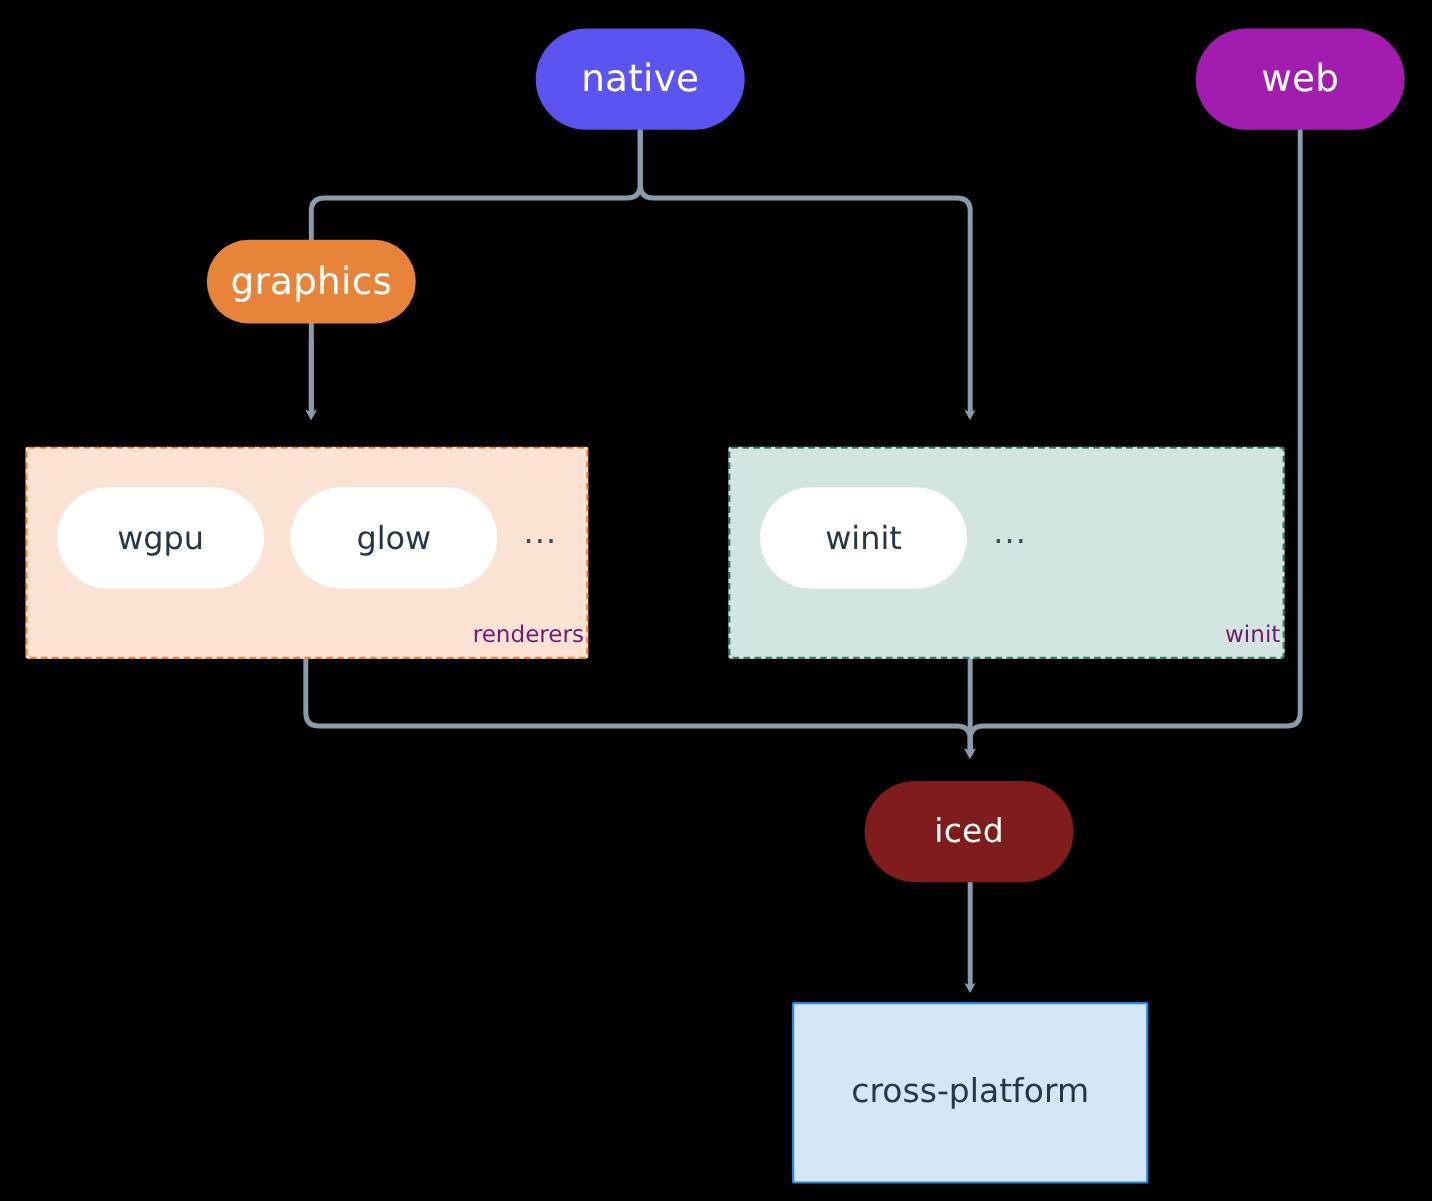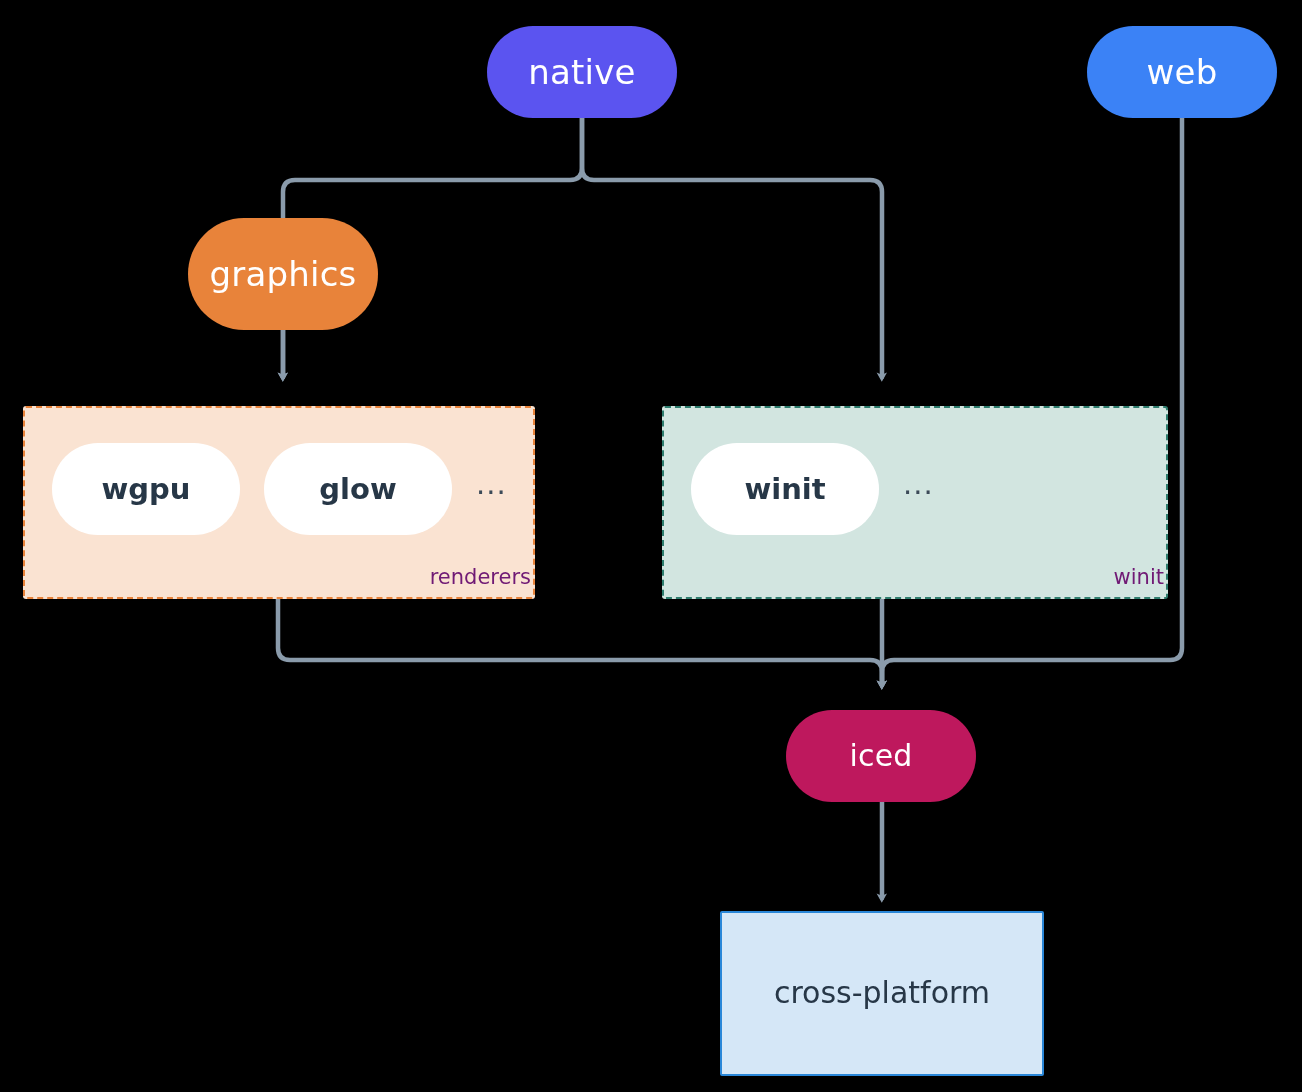"web" #node-web { background: #3b82f6 -> #a21caf }
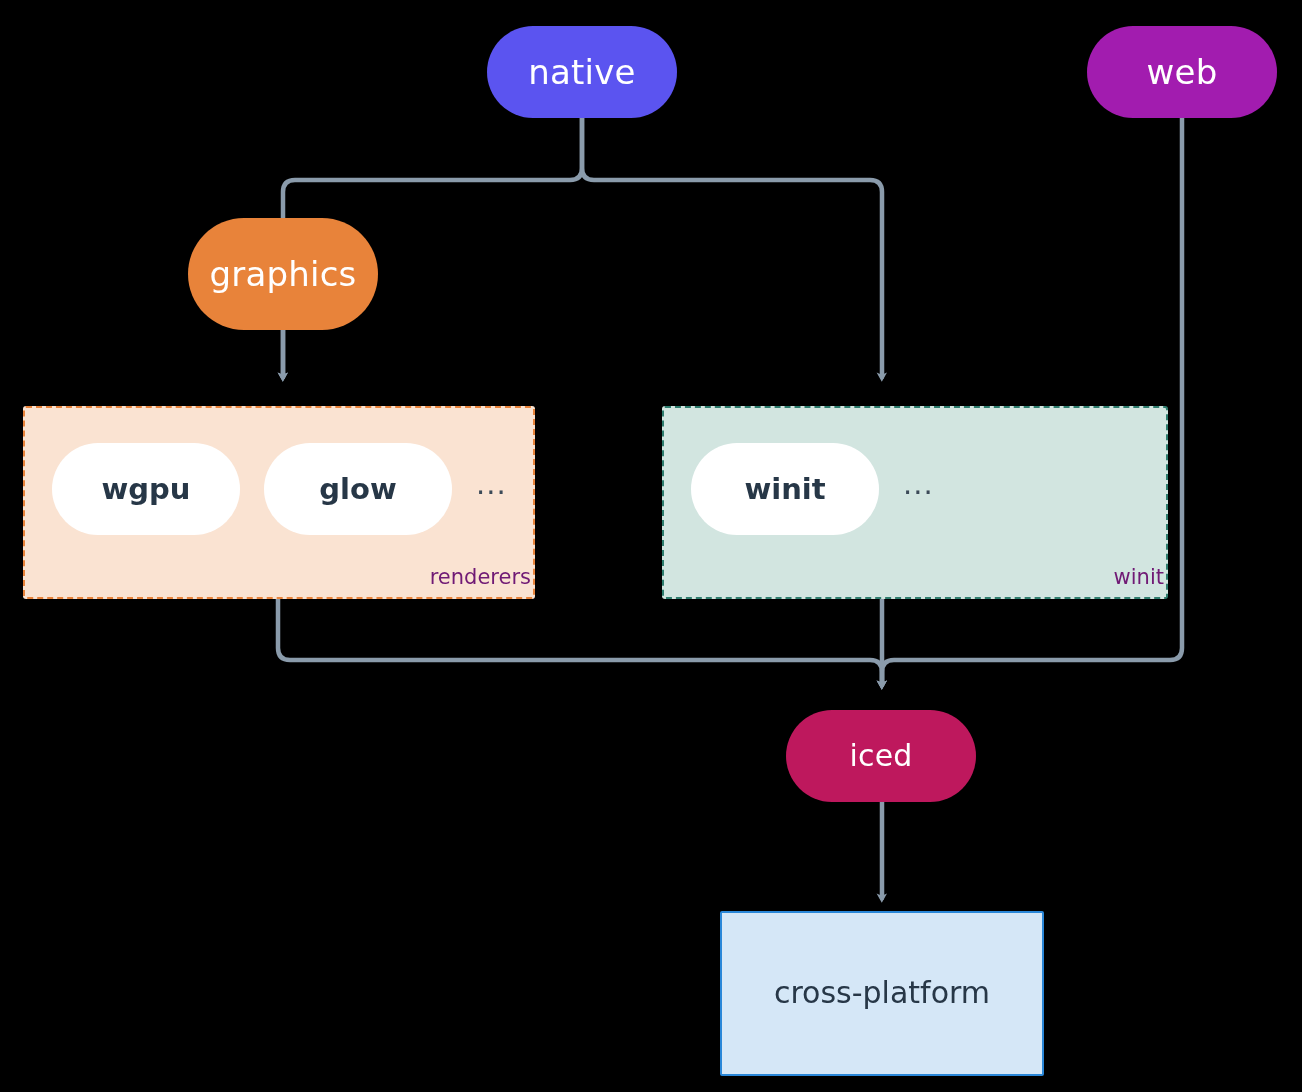"graphics" #node-graphics { height: 112px -> 76px }
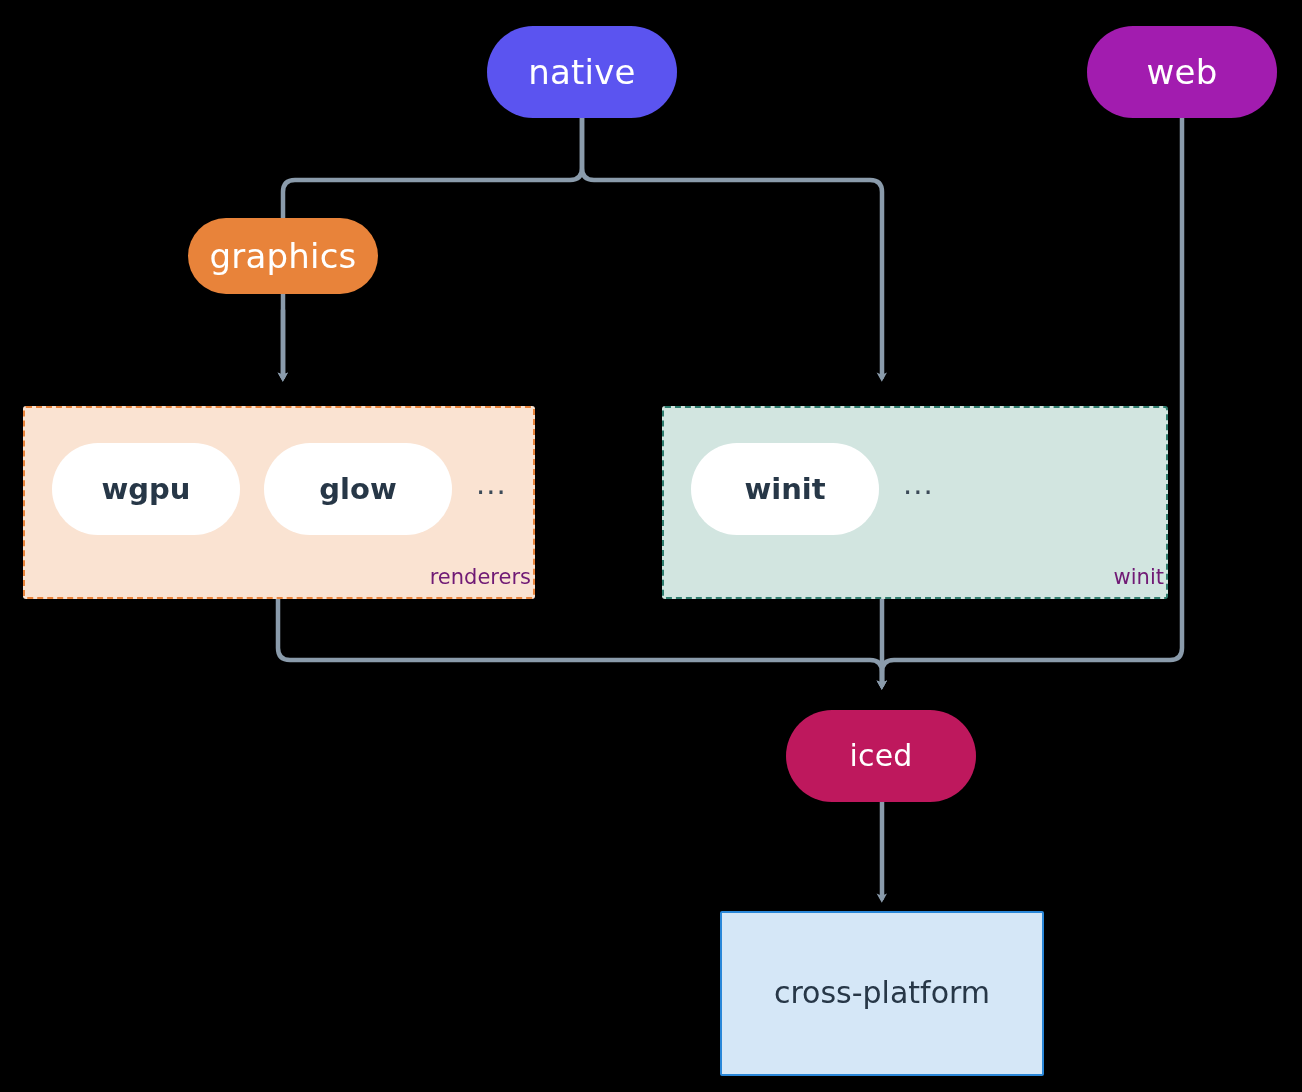"wgpu" .pill { font-weight: bold -> none }
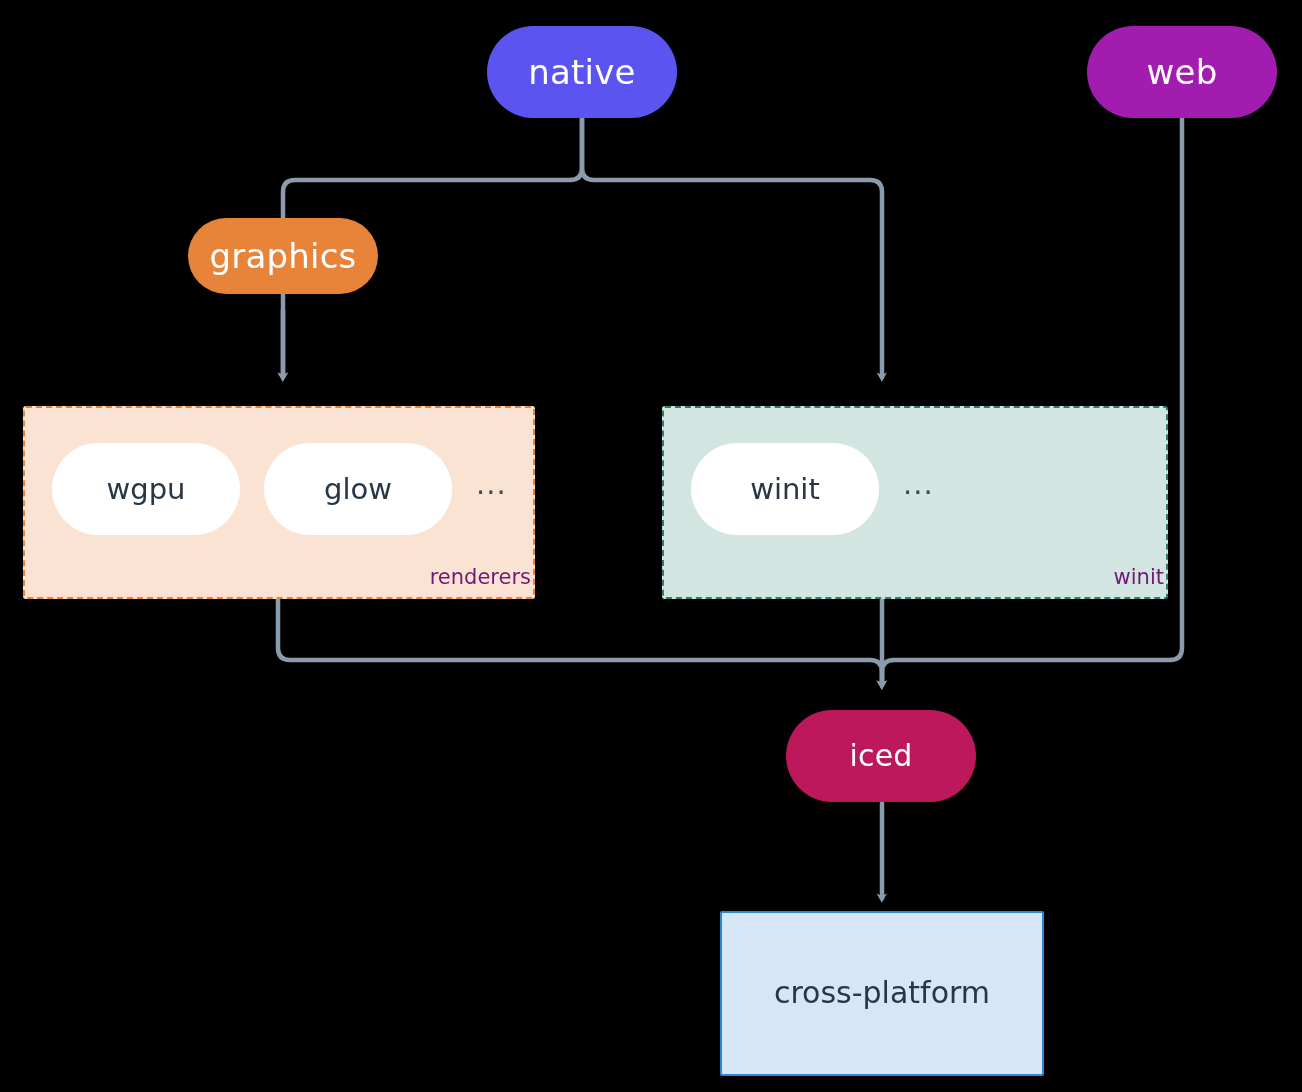"iced" #node-iced { background: #be185d -> #7f1d1d }
